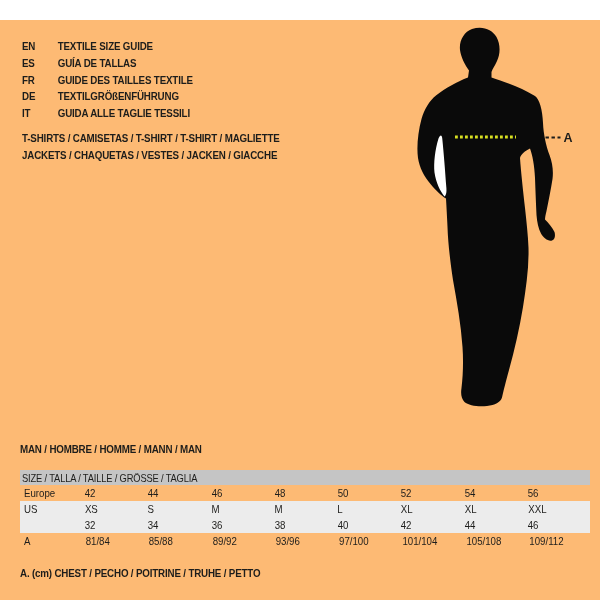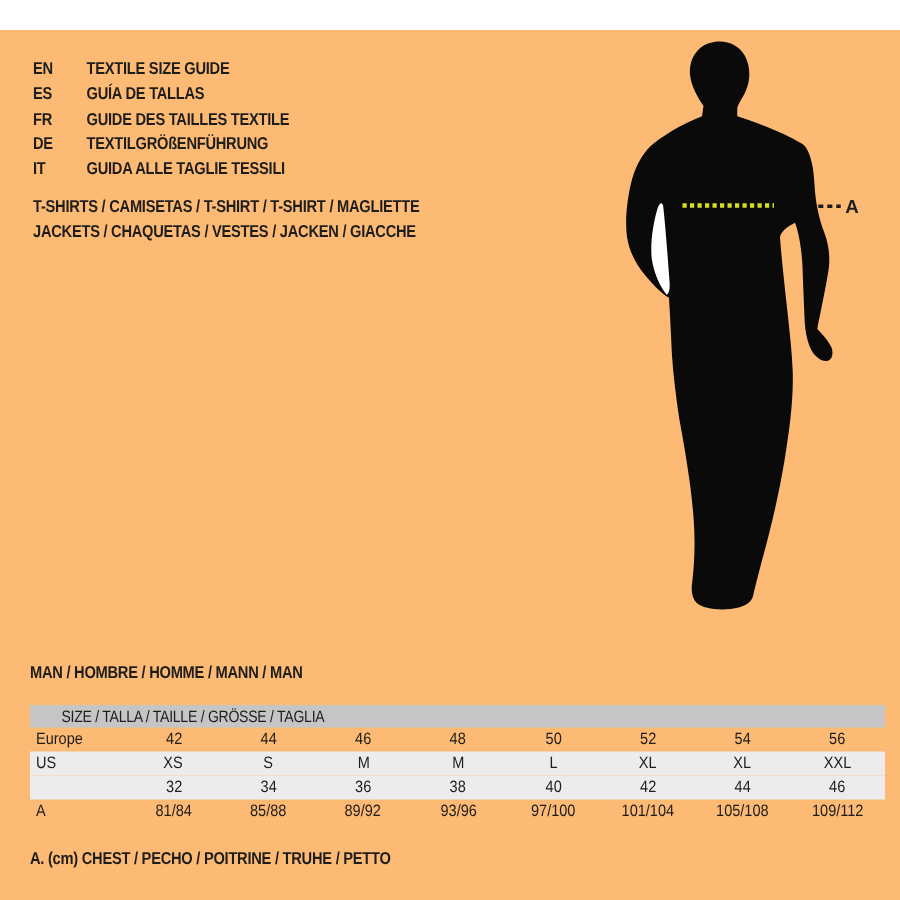"SIZE / TALLA / TAILLE" .thead { padding-left: 21px -> 2px }
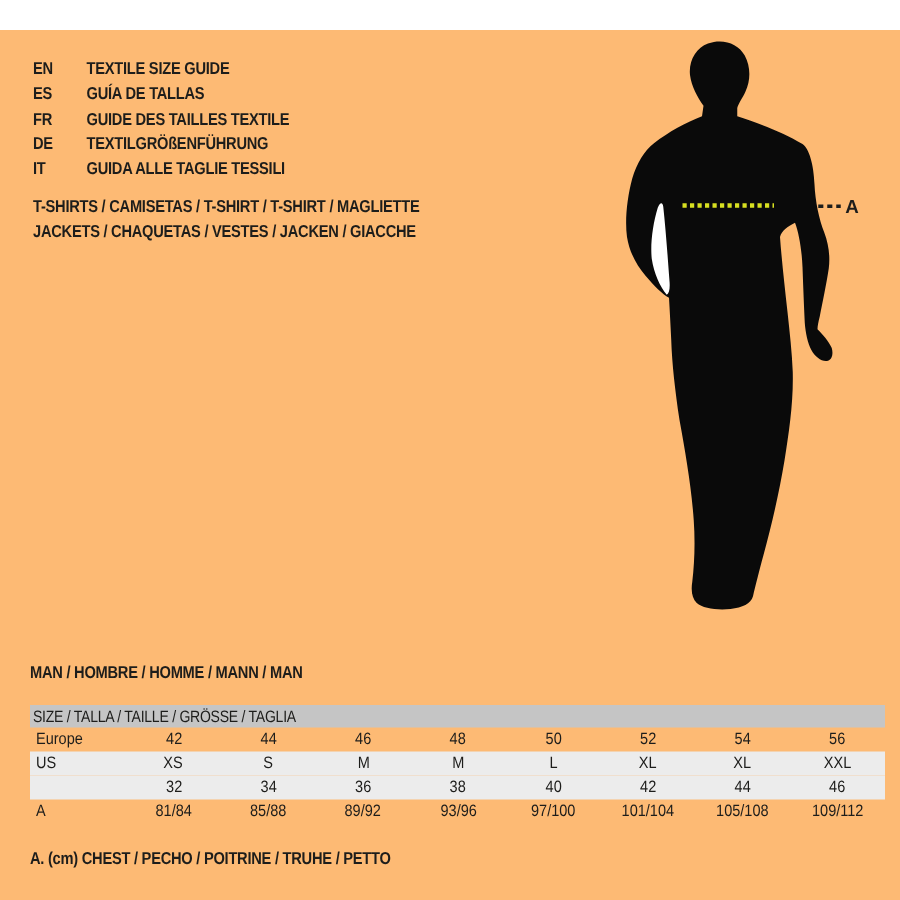"42" .tcell { text-align: center -> left }
